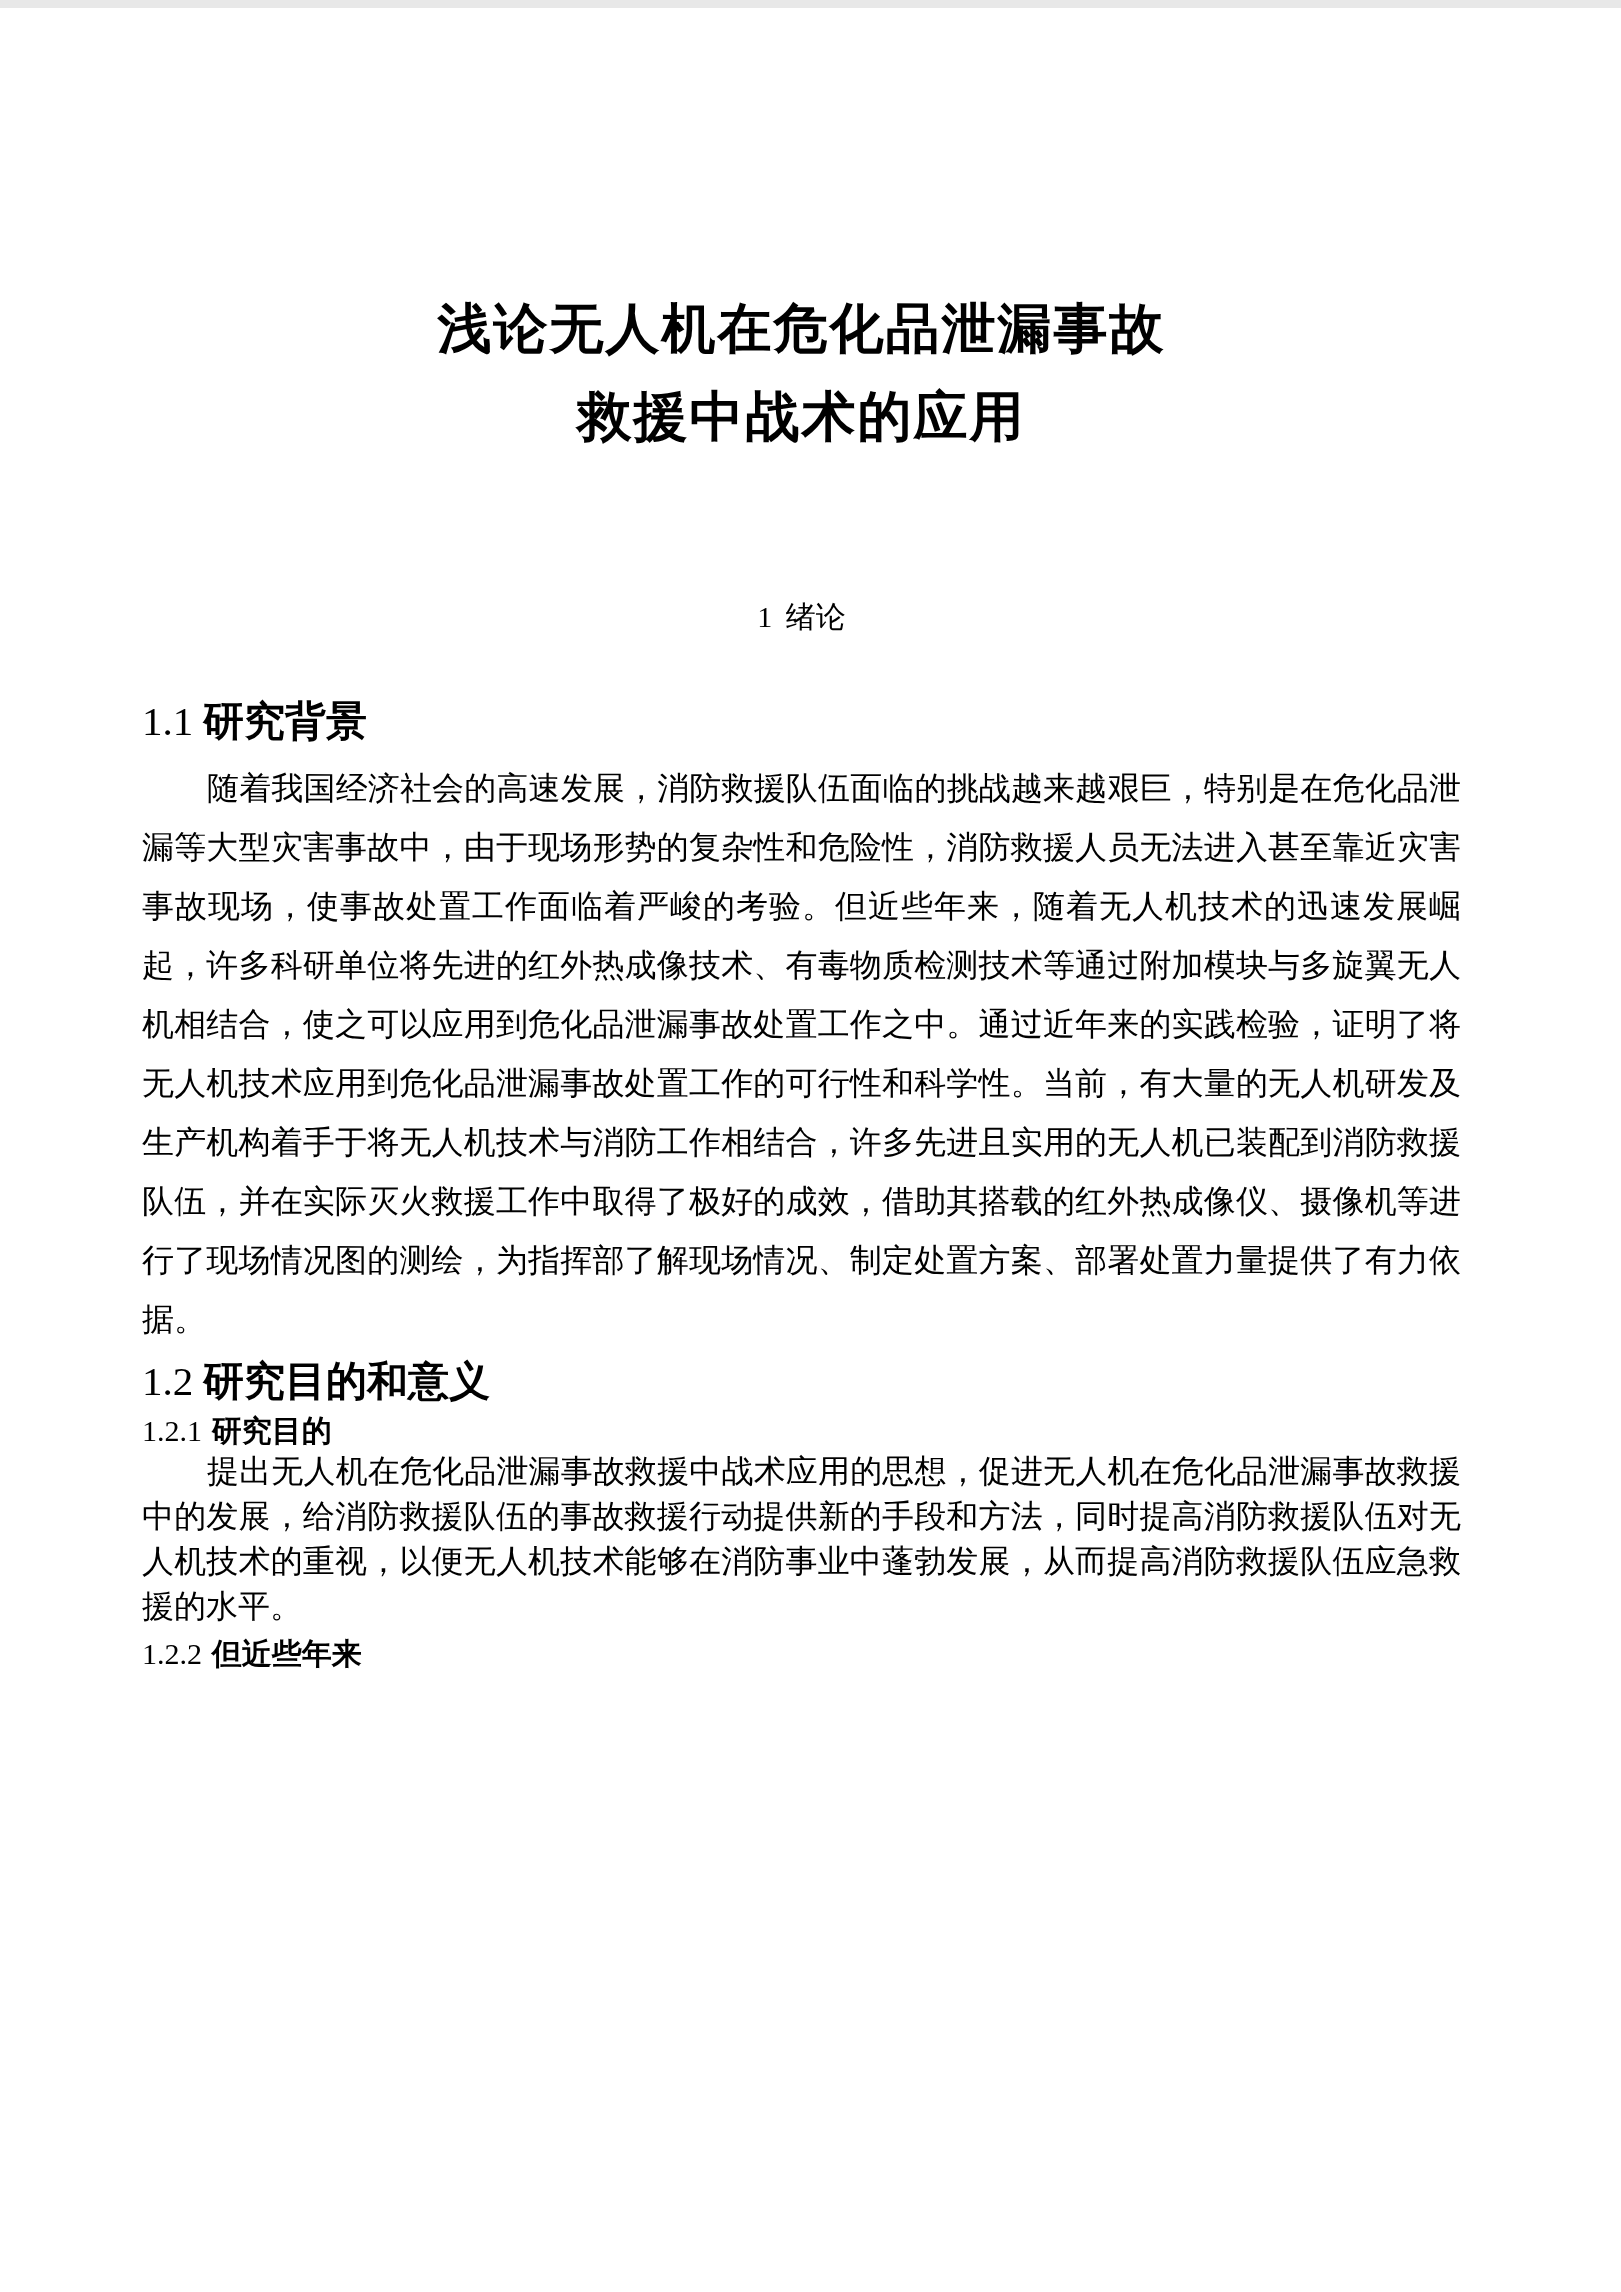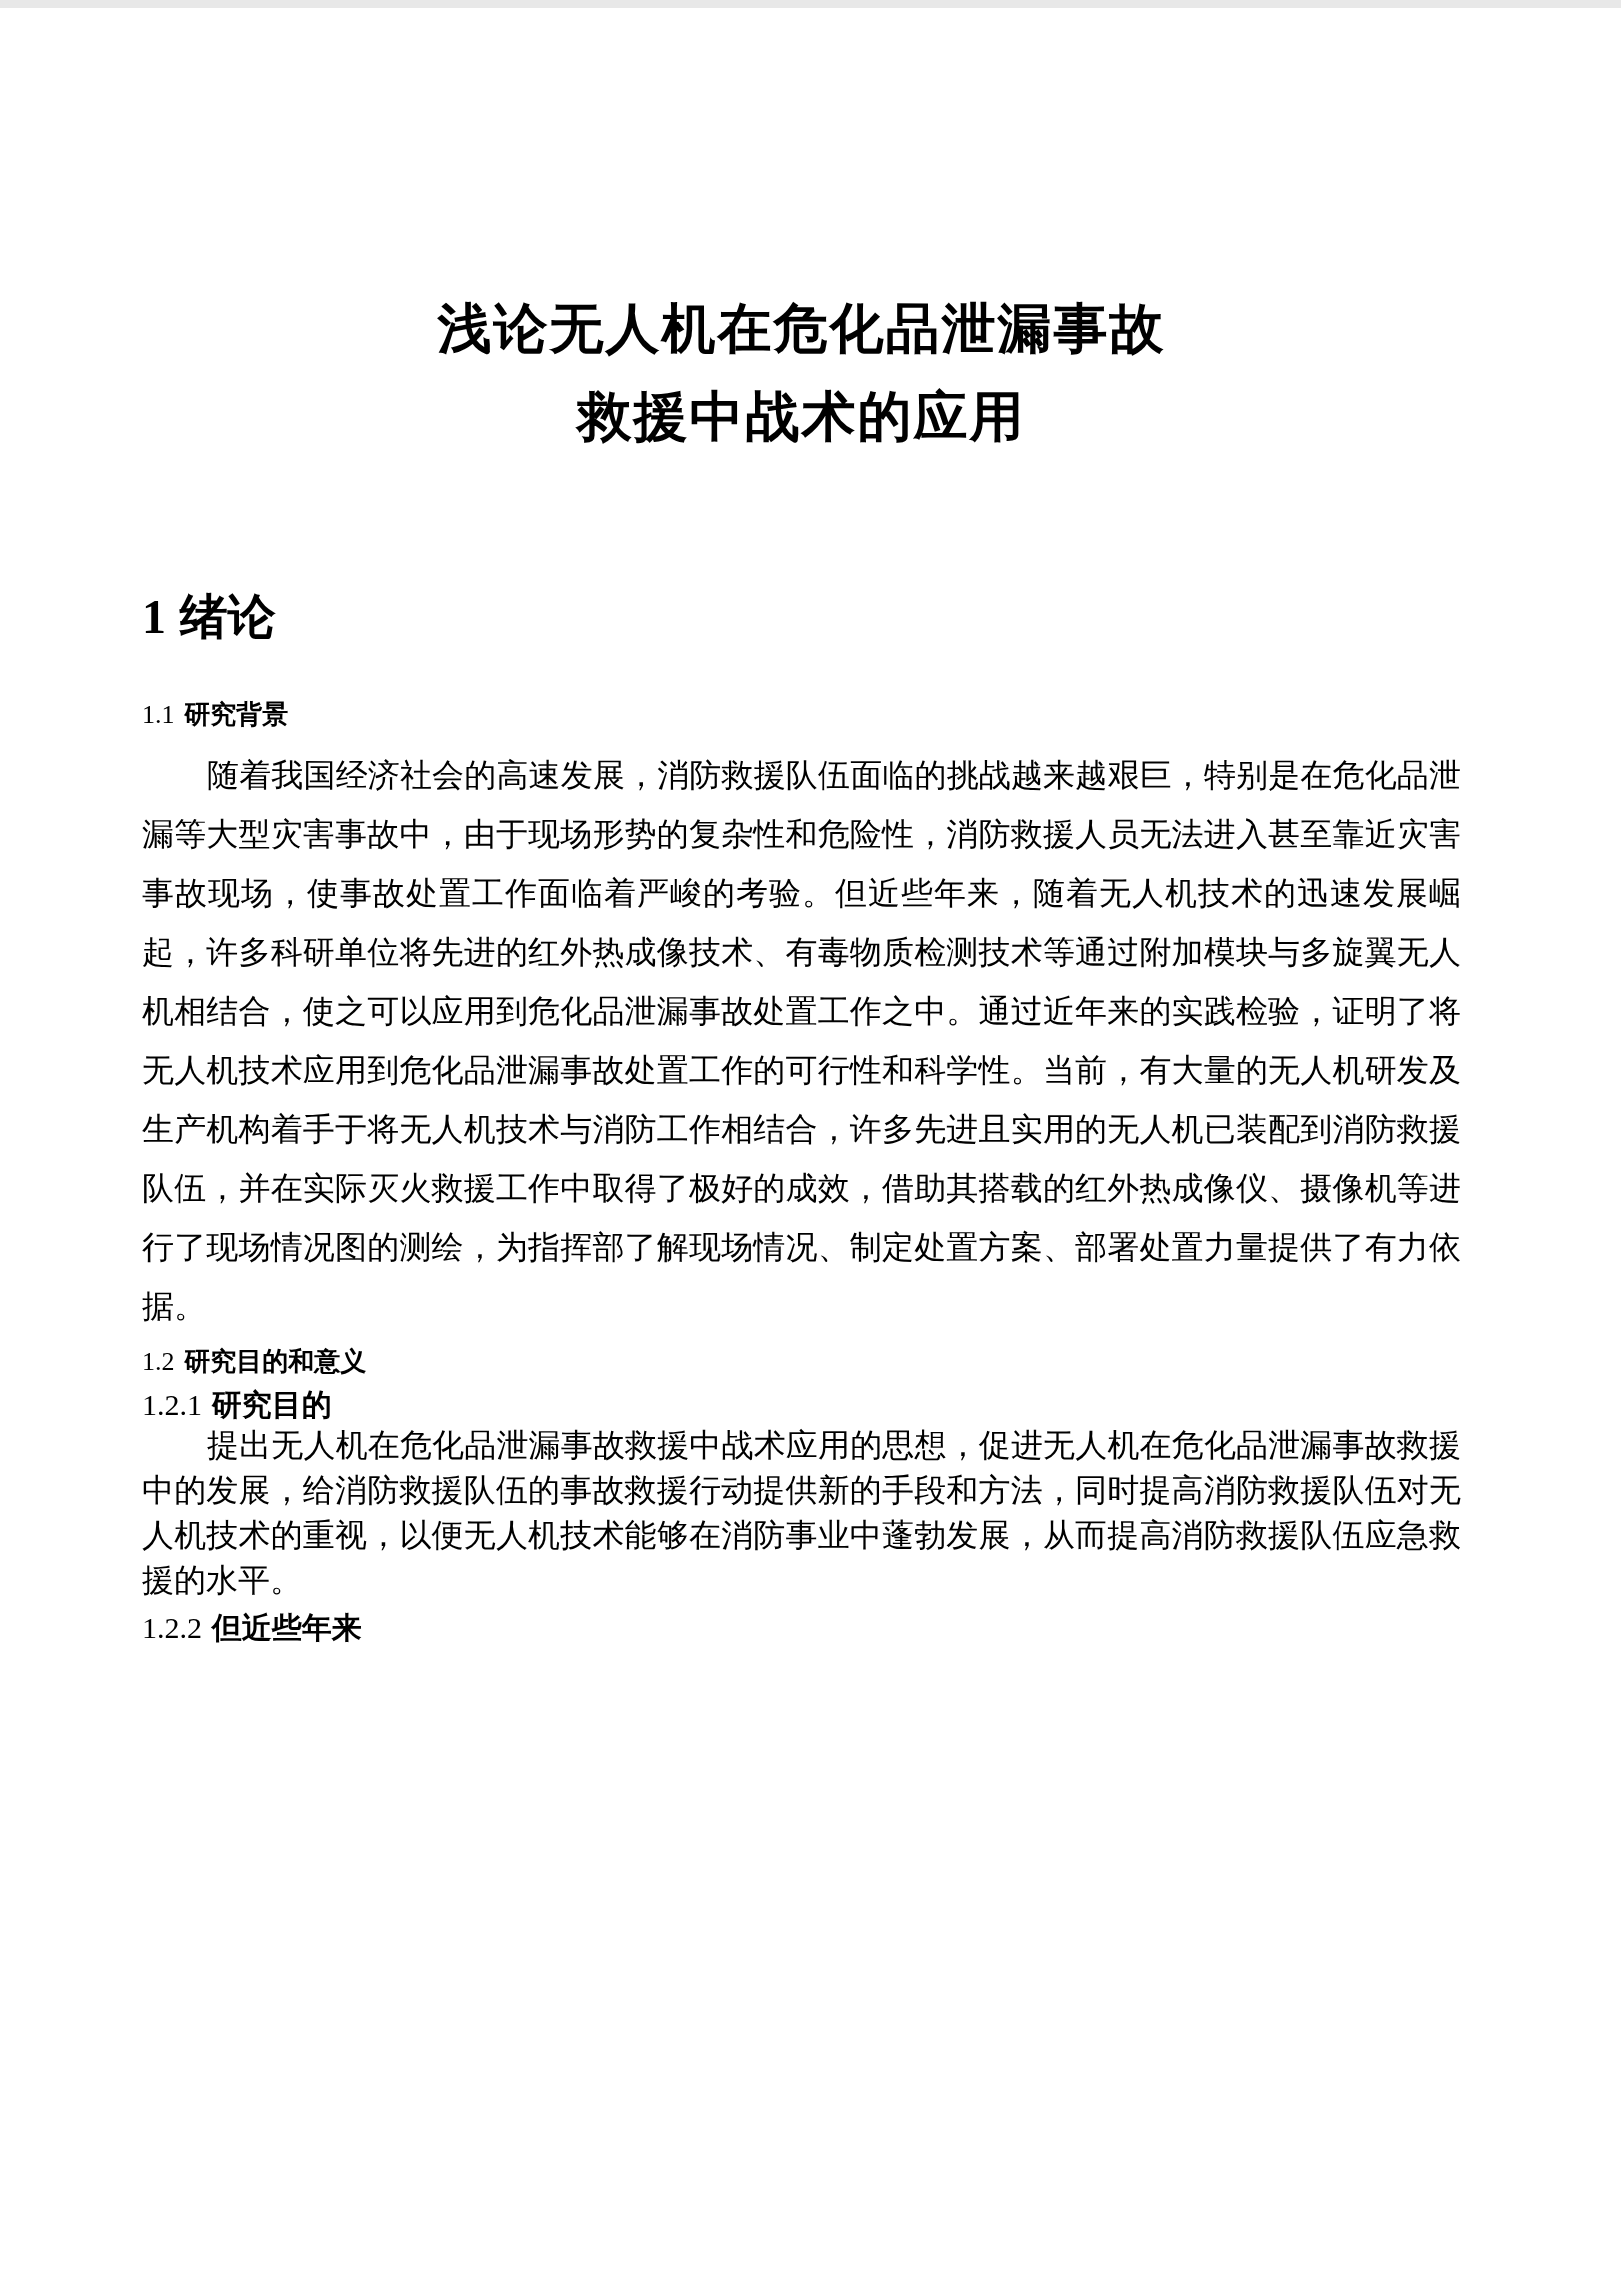"1 绪论" .chapter-heading { font-size: 48px -> 30px; font-weight: 700 -> 400; text-align: left -> center }
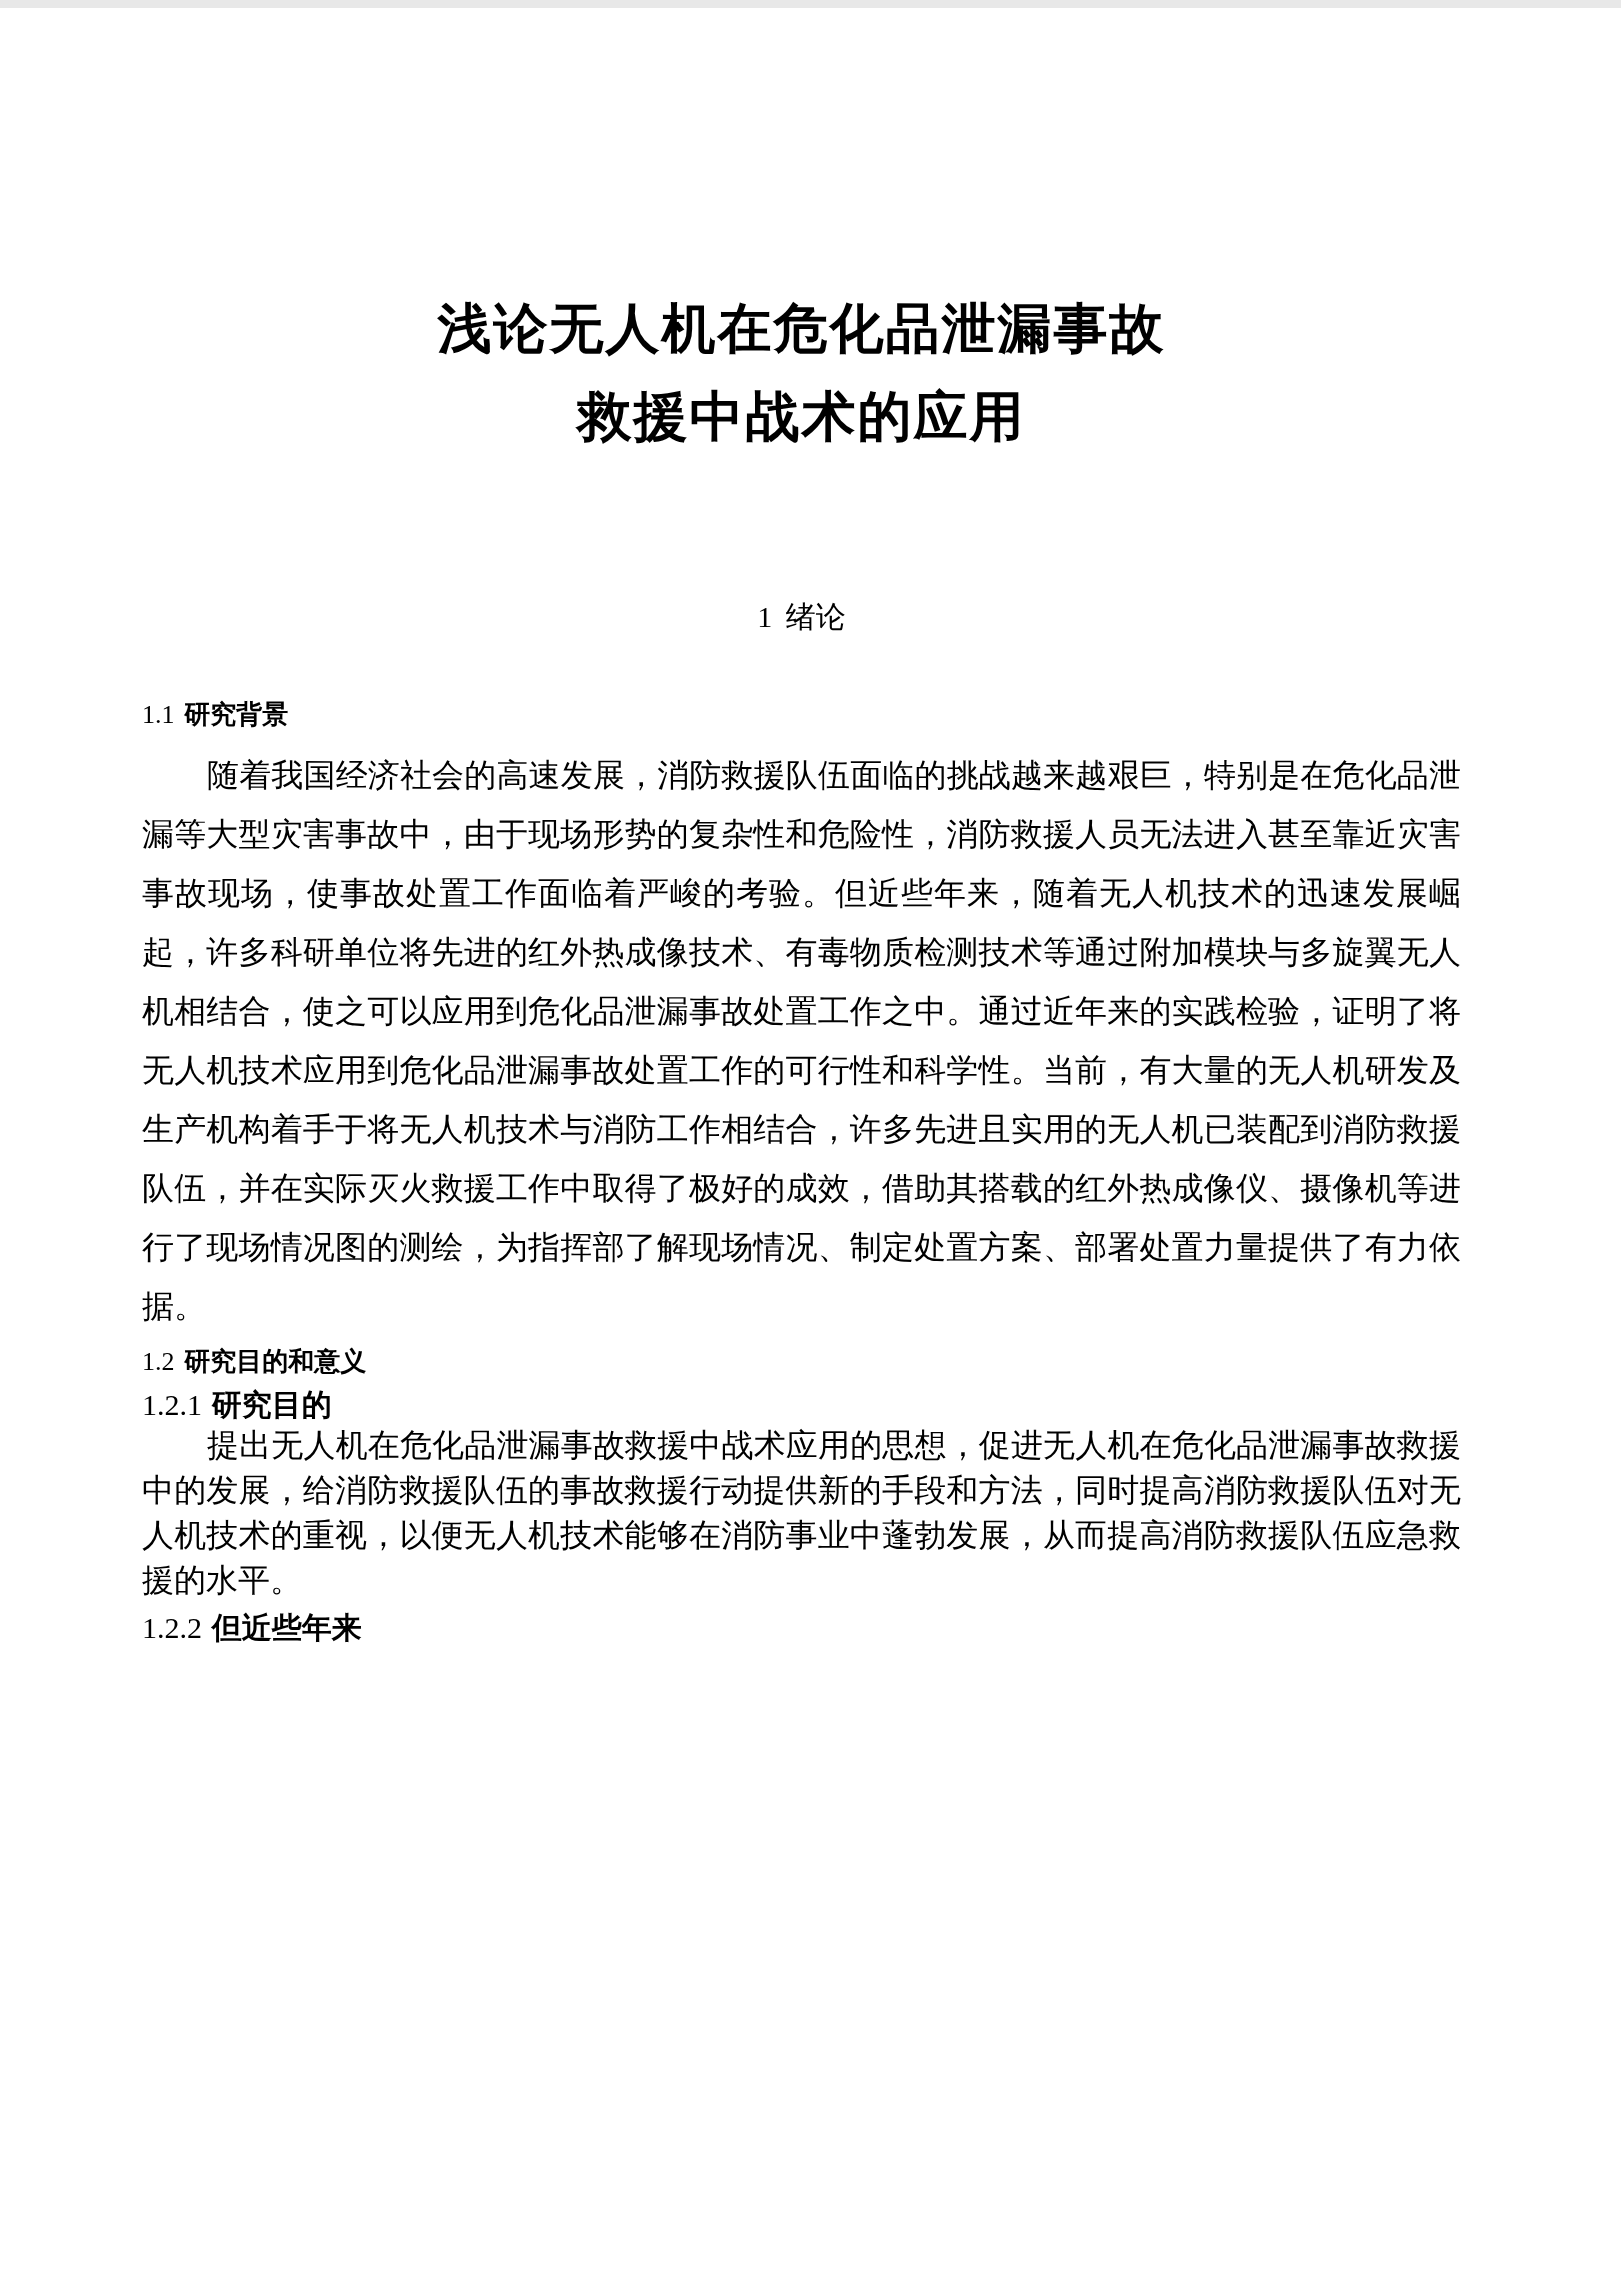"1.1 研究背景" .h2 { font-size: 26px -> 41px; line-height: 39px -> 52px }
